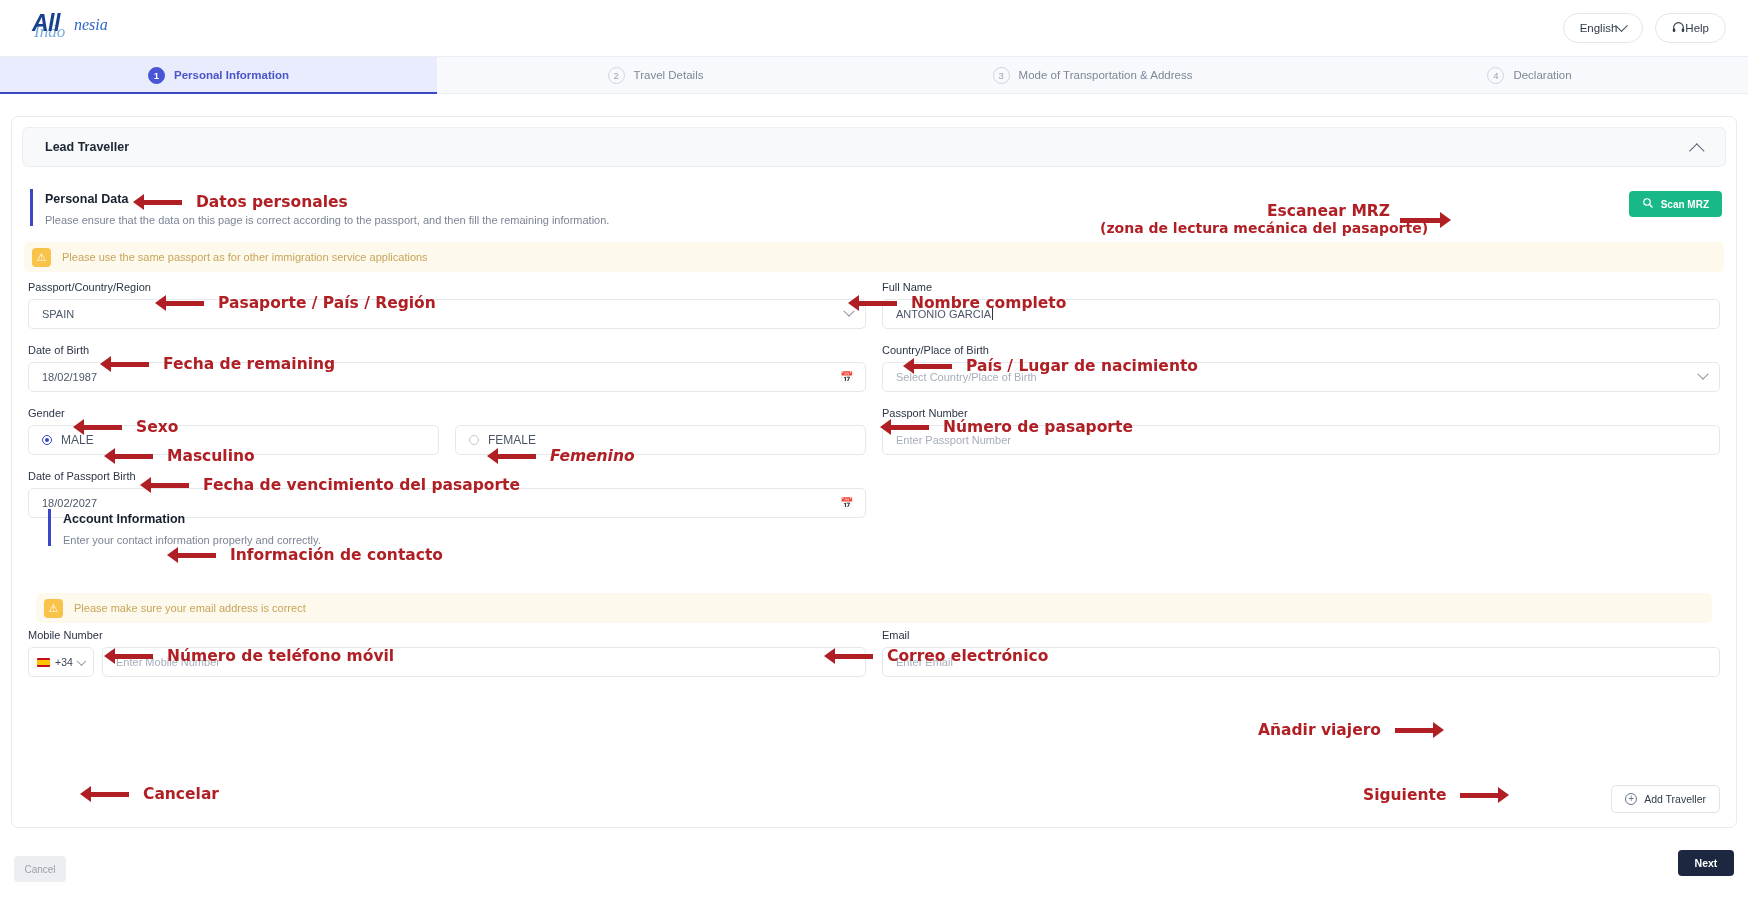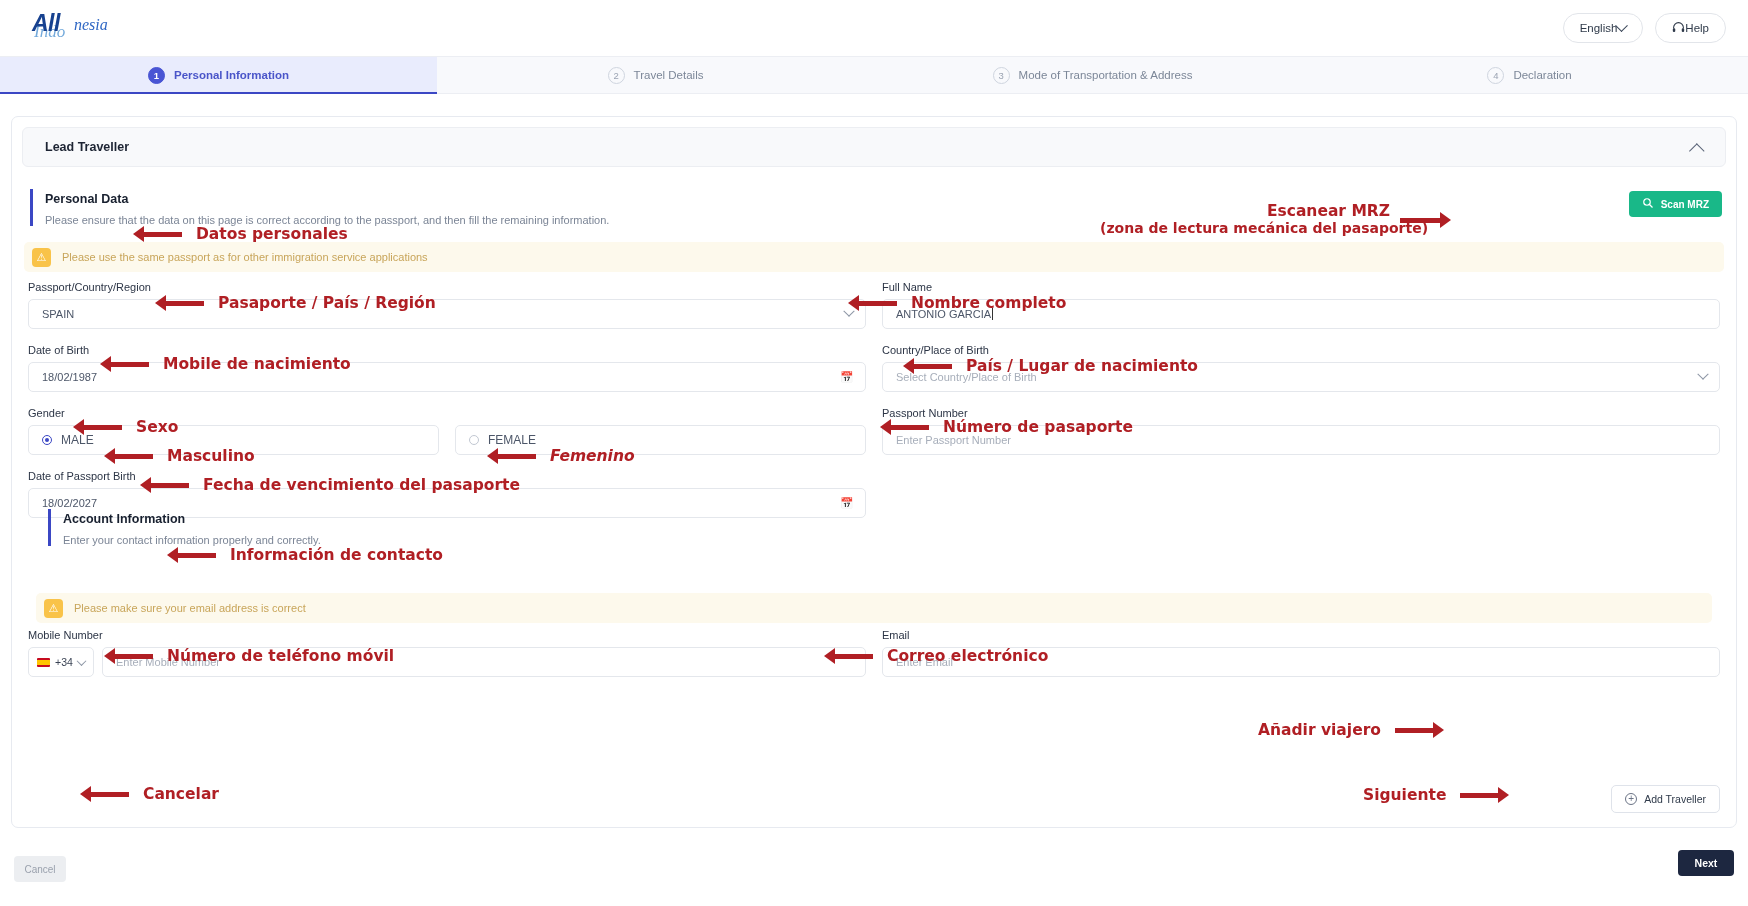"Datos personales" div.anno { margin-top: 32px -> none }
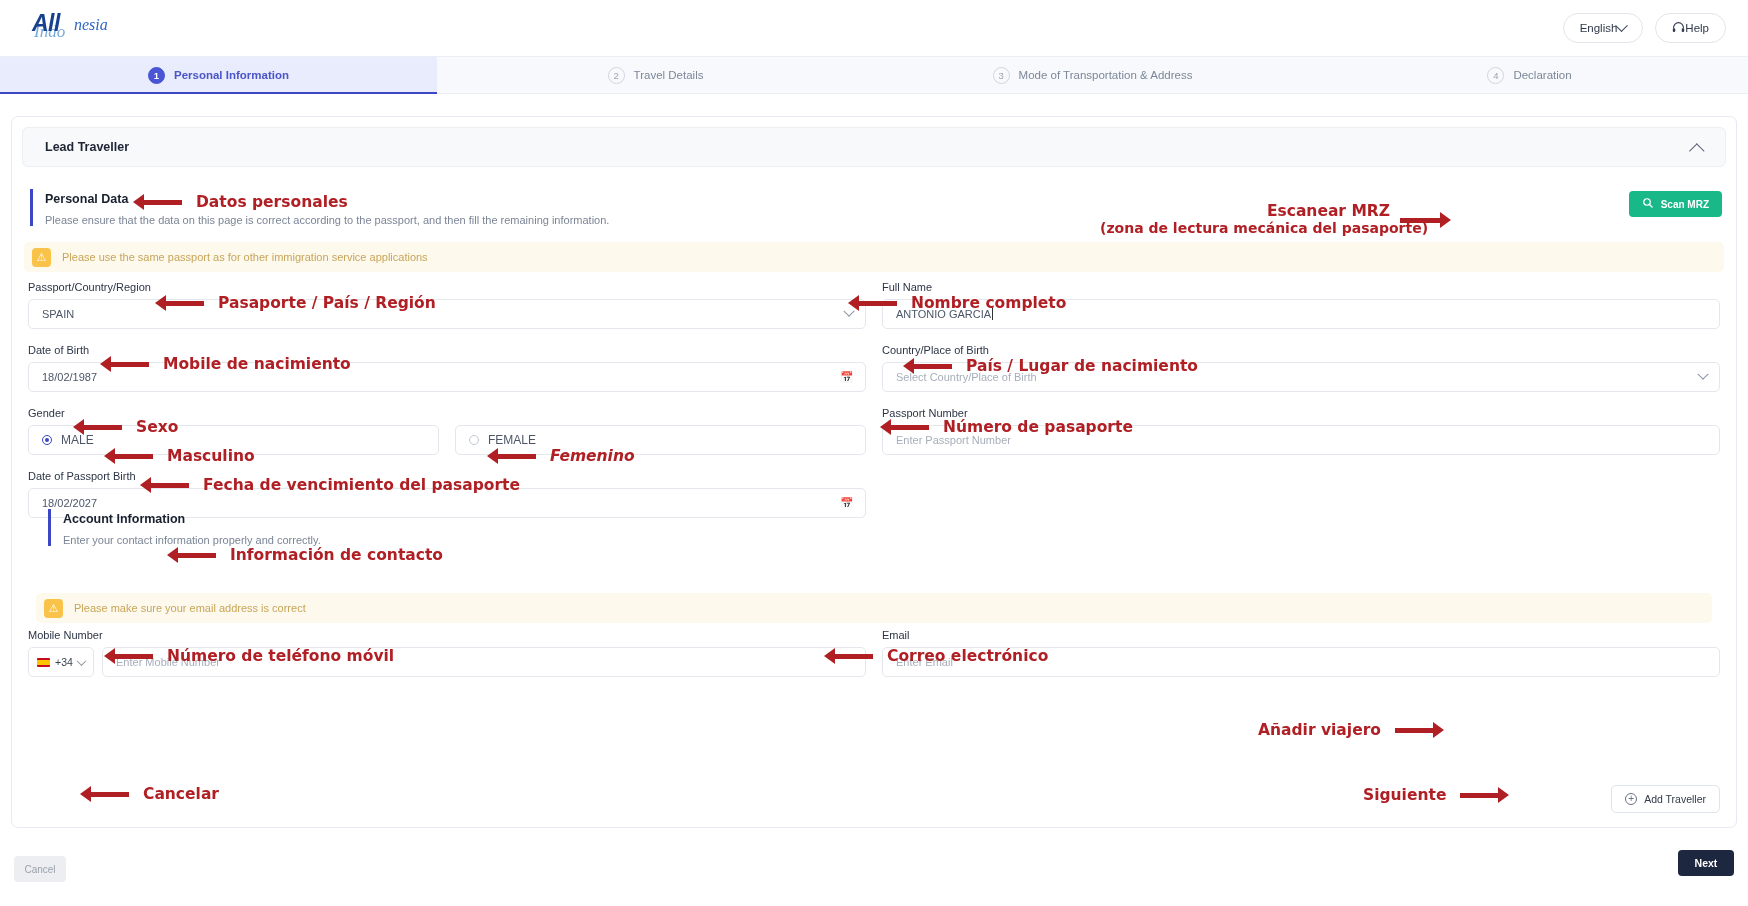"Mobile de nacimiento" span.anno-txt { text: Mobile de nacimiento -> Fecha de remaining }
